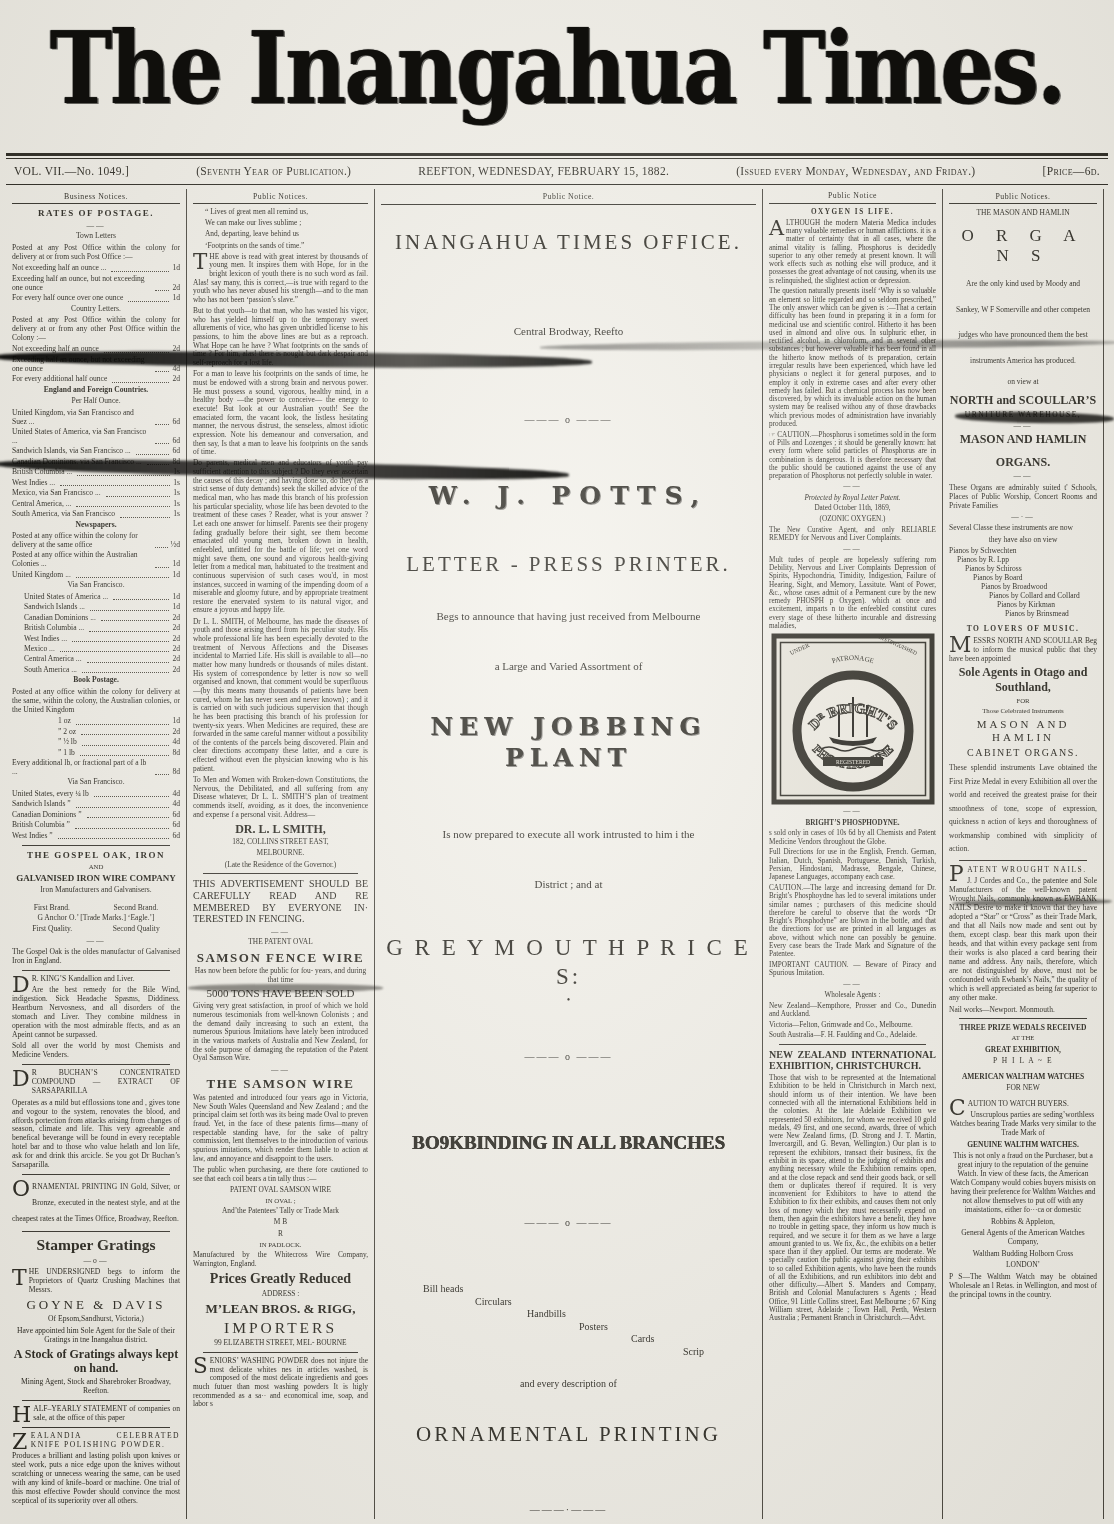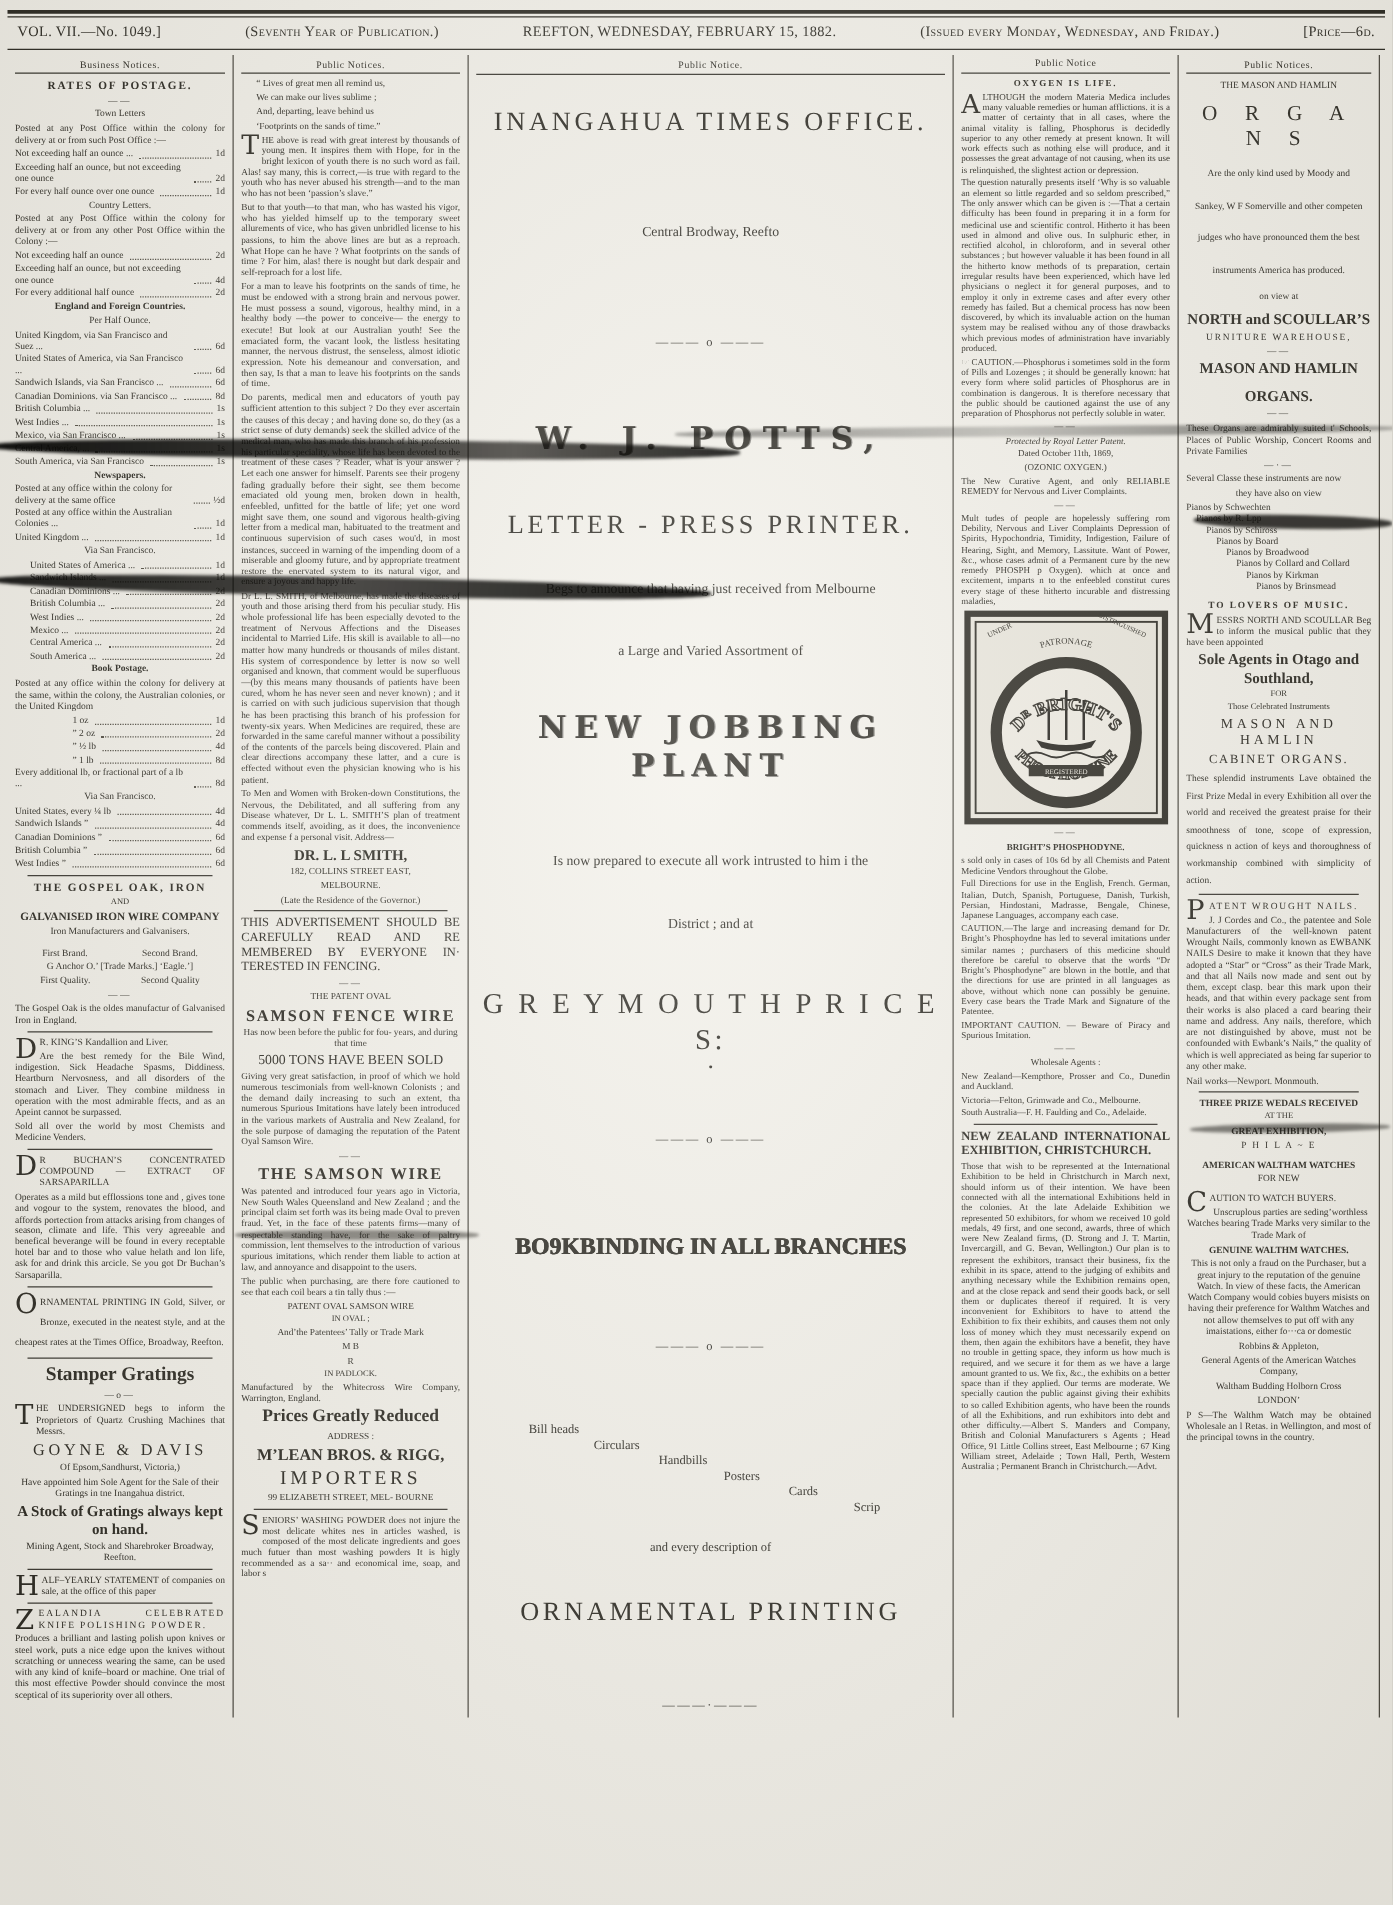"The Inangahua Times." div.masthead { html: none -> <div> <h1>The Inangahua Times.</h1> </div> }
